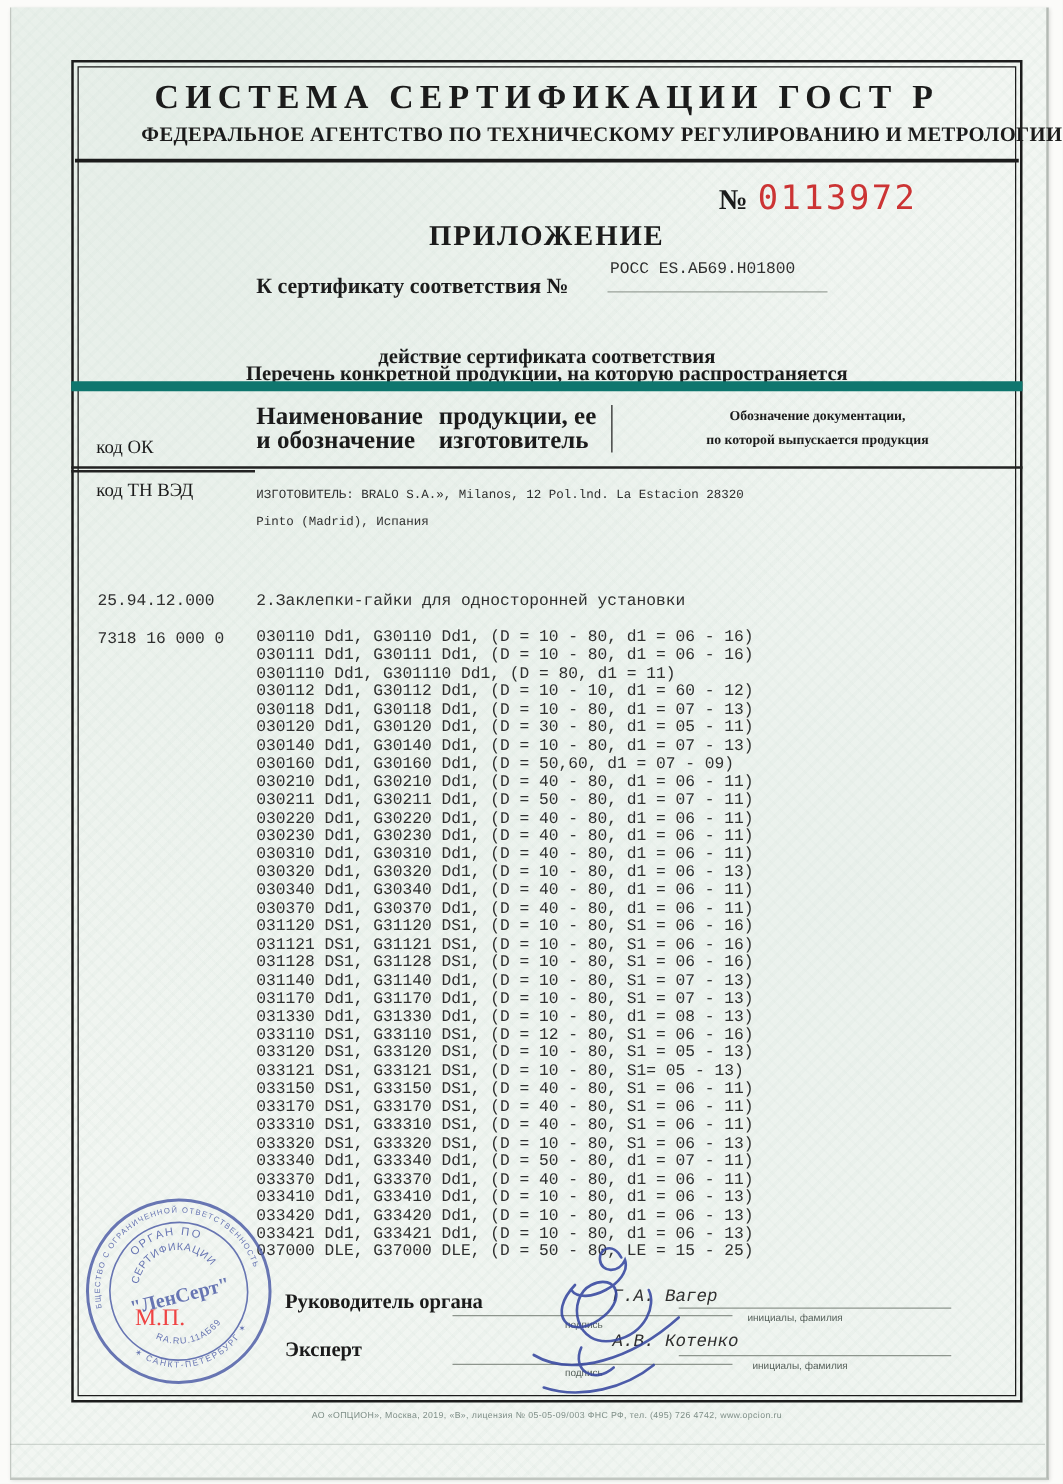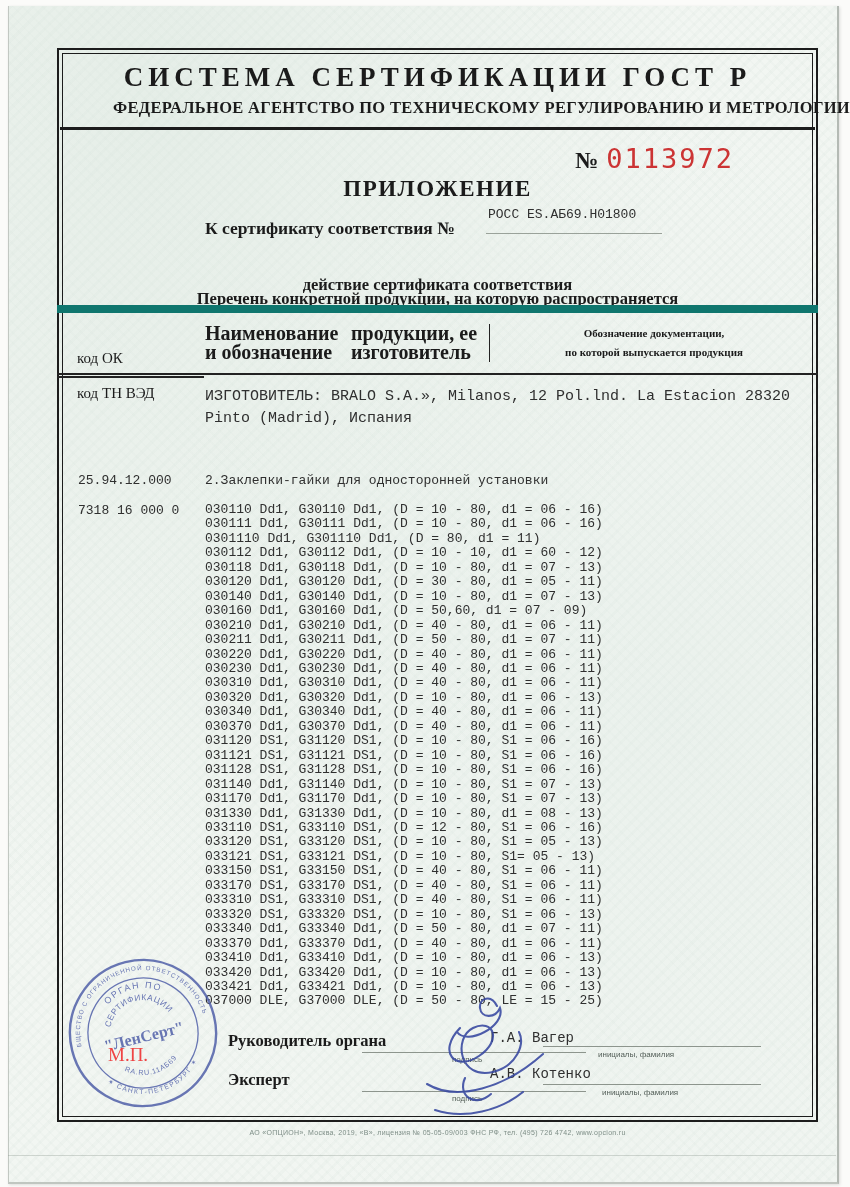"ИЗГОТОВИТЕЛЬ: BRALO S.A.», Milanos, 12" .manufacturer { font-size: 15px -> 10px }
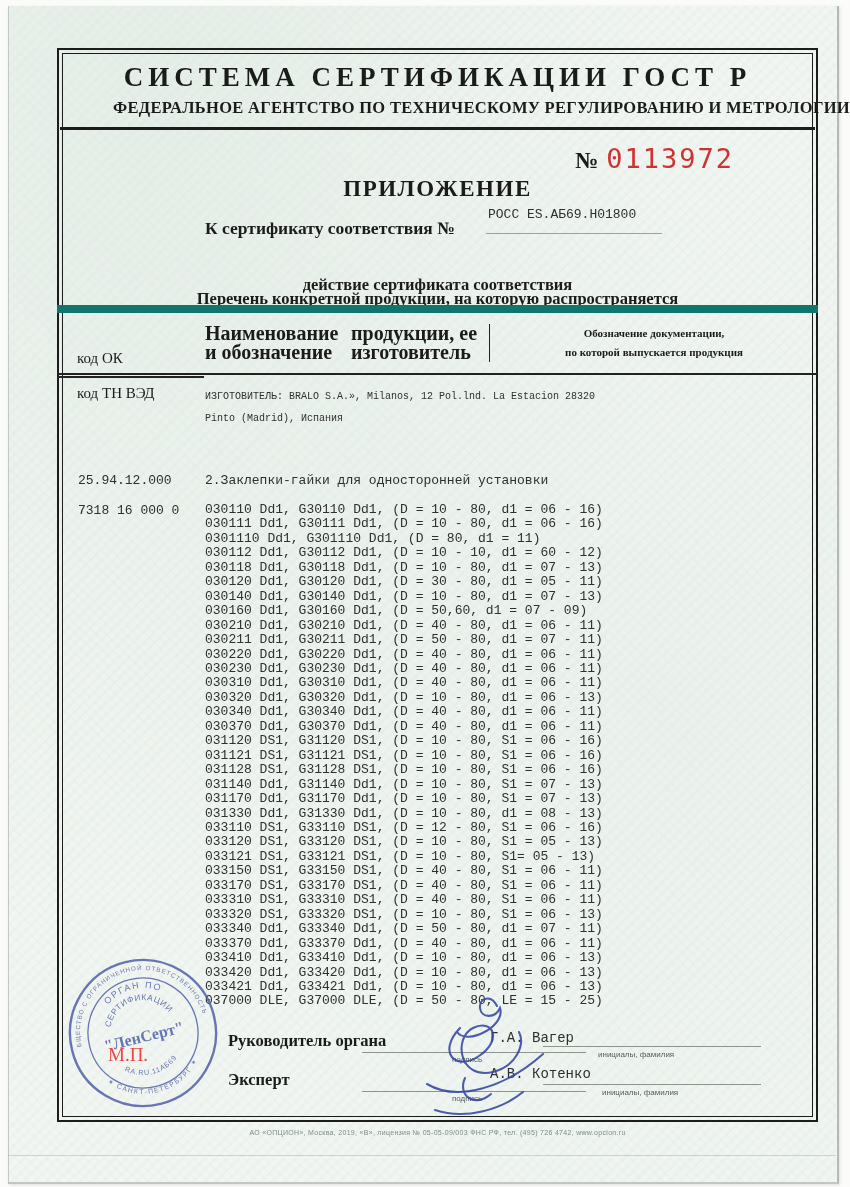"Г.А. Вагер" .sig-name { font-style: none -> italic }
